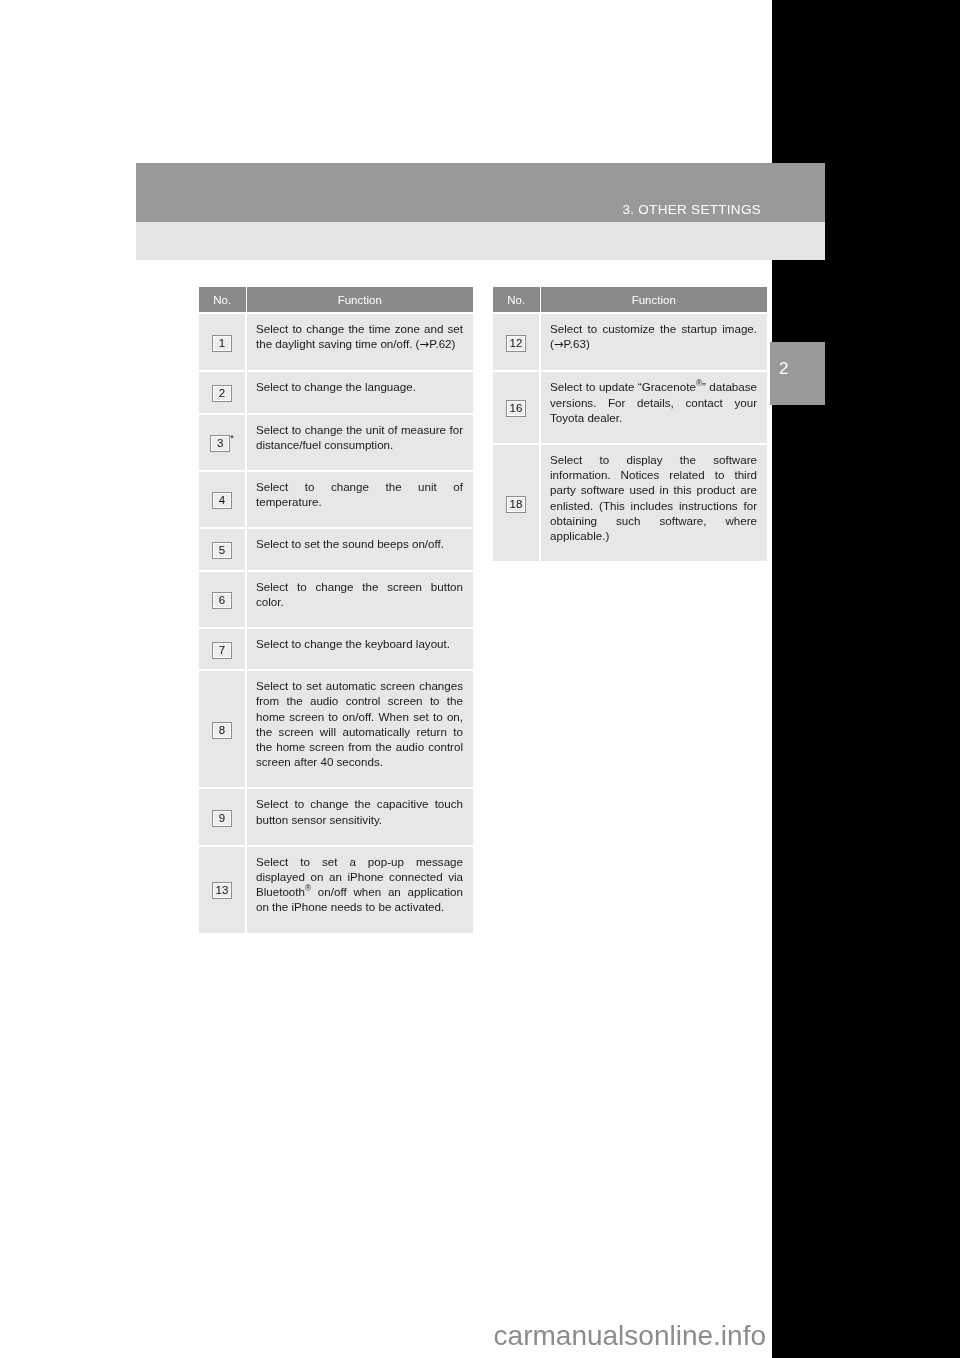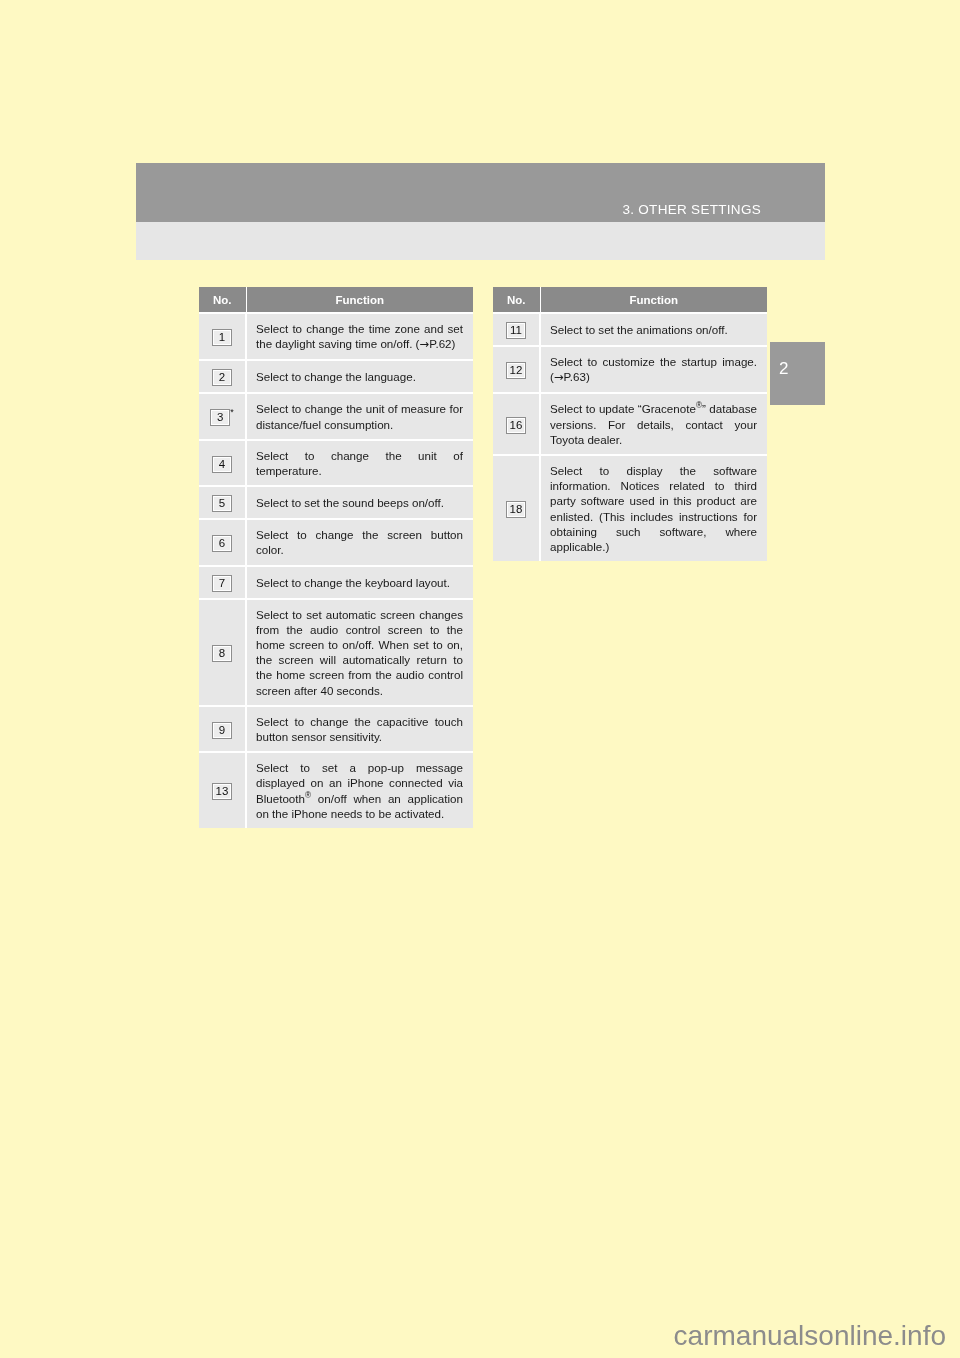"3. OTHER SETTINGS" #page-sheet { background: #fef9c3 -> #ffffff; width: 960px -> 772px }
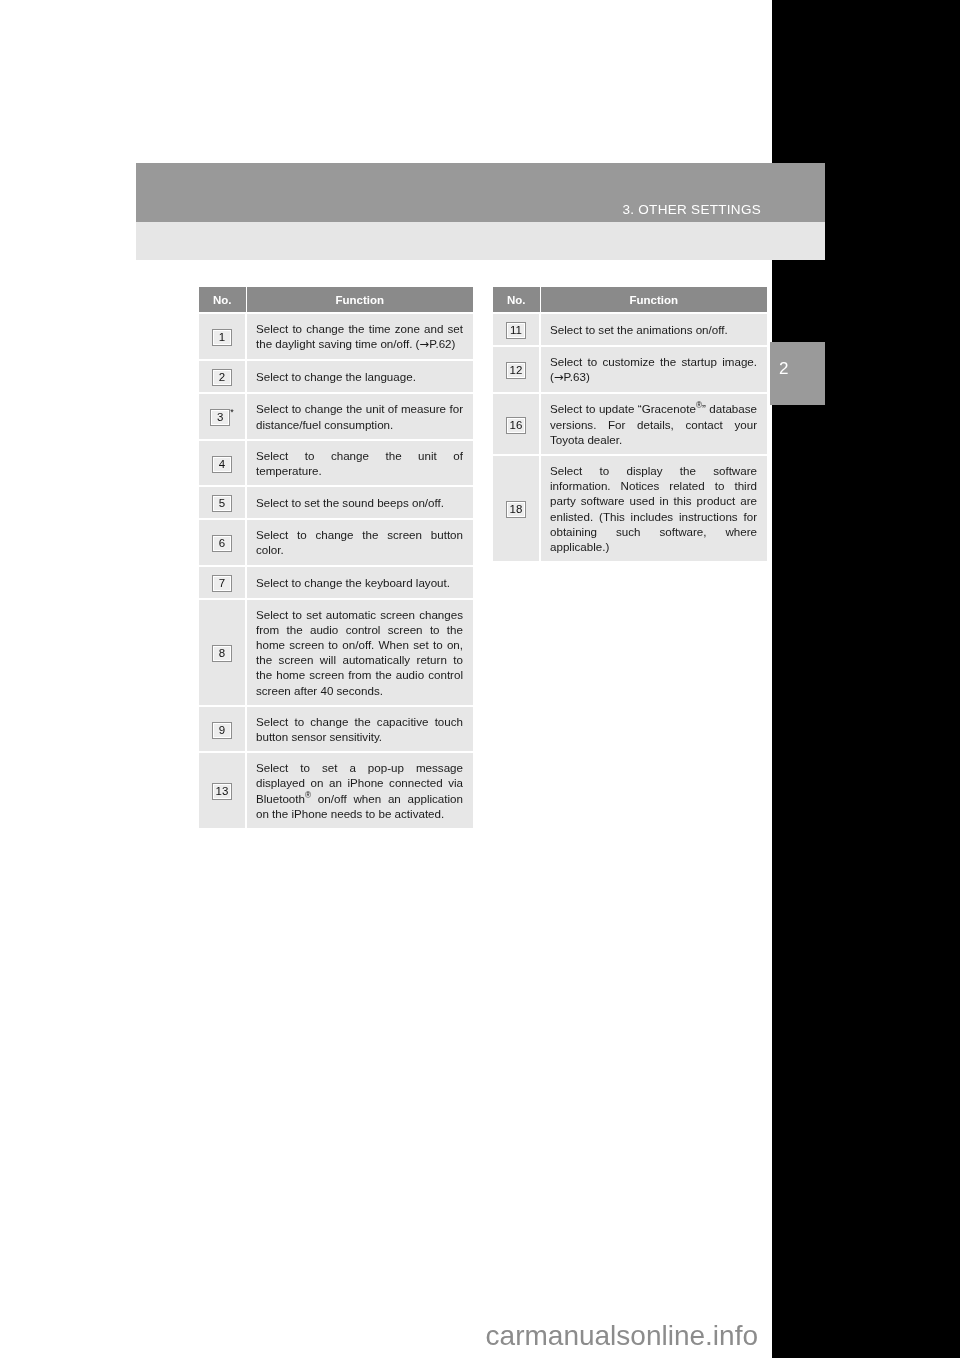"No." .tbl thead th { font-weight: bold -> normal }
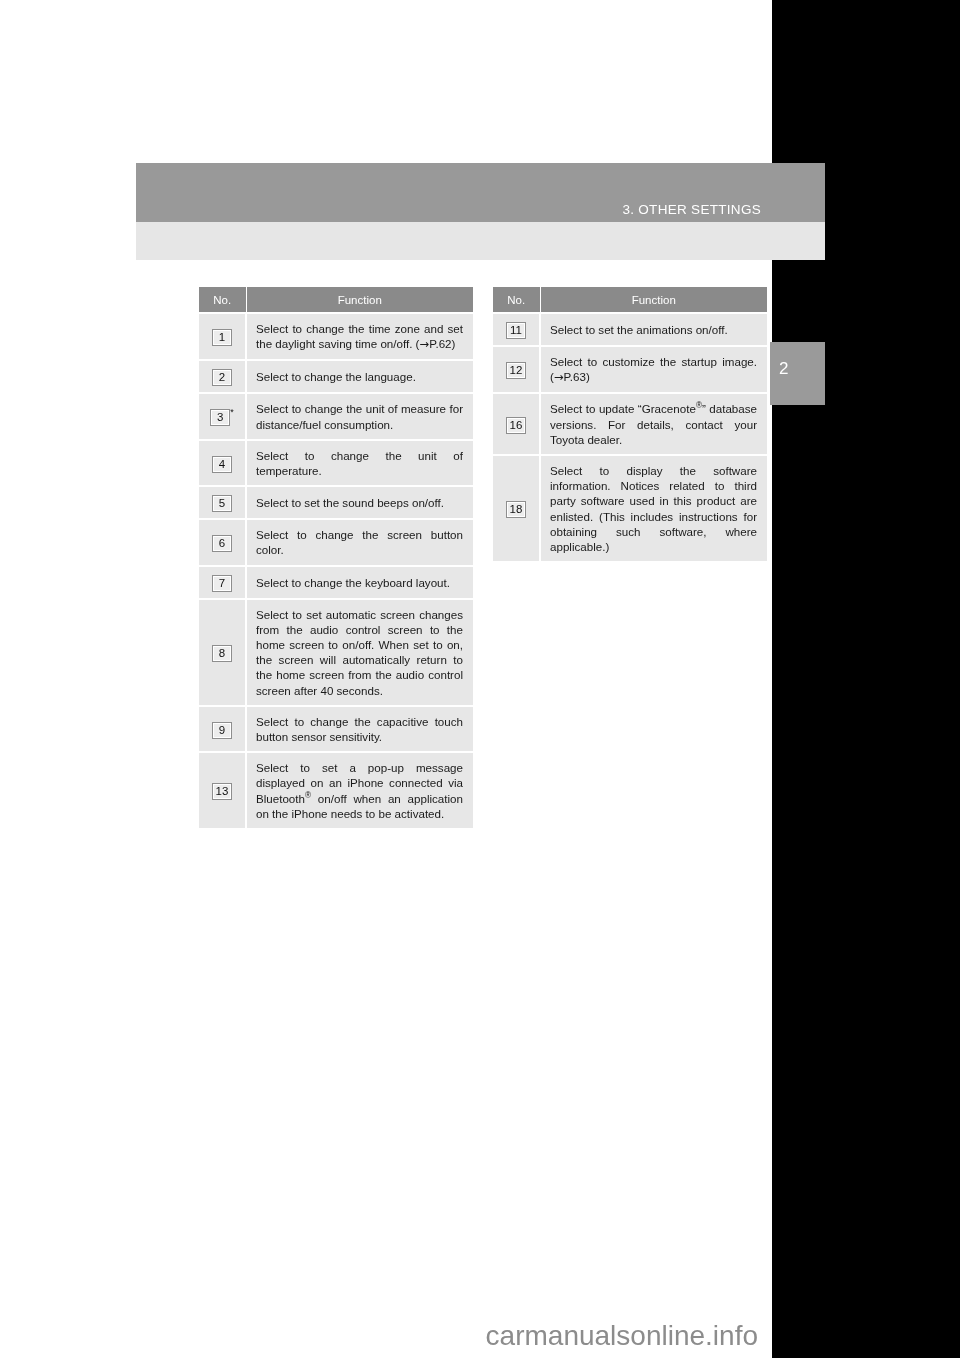"Select to change the time" .tbl tbody td.td-fn { padding: 7px 10px 7px 9px -> 7px 10px 18px 9px }
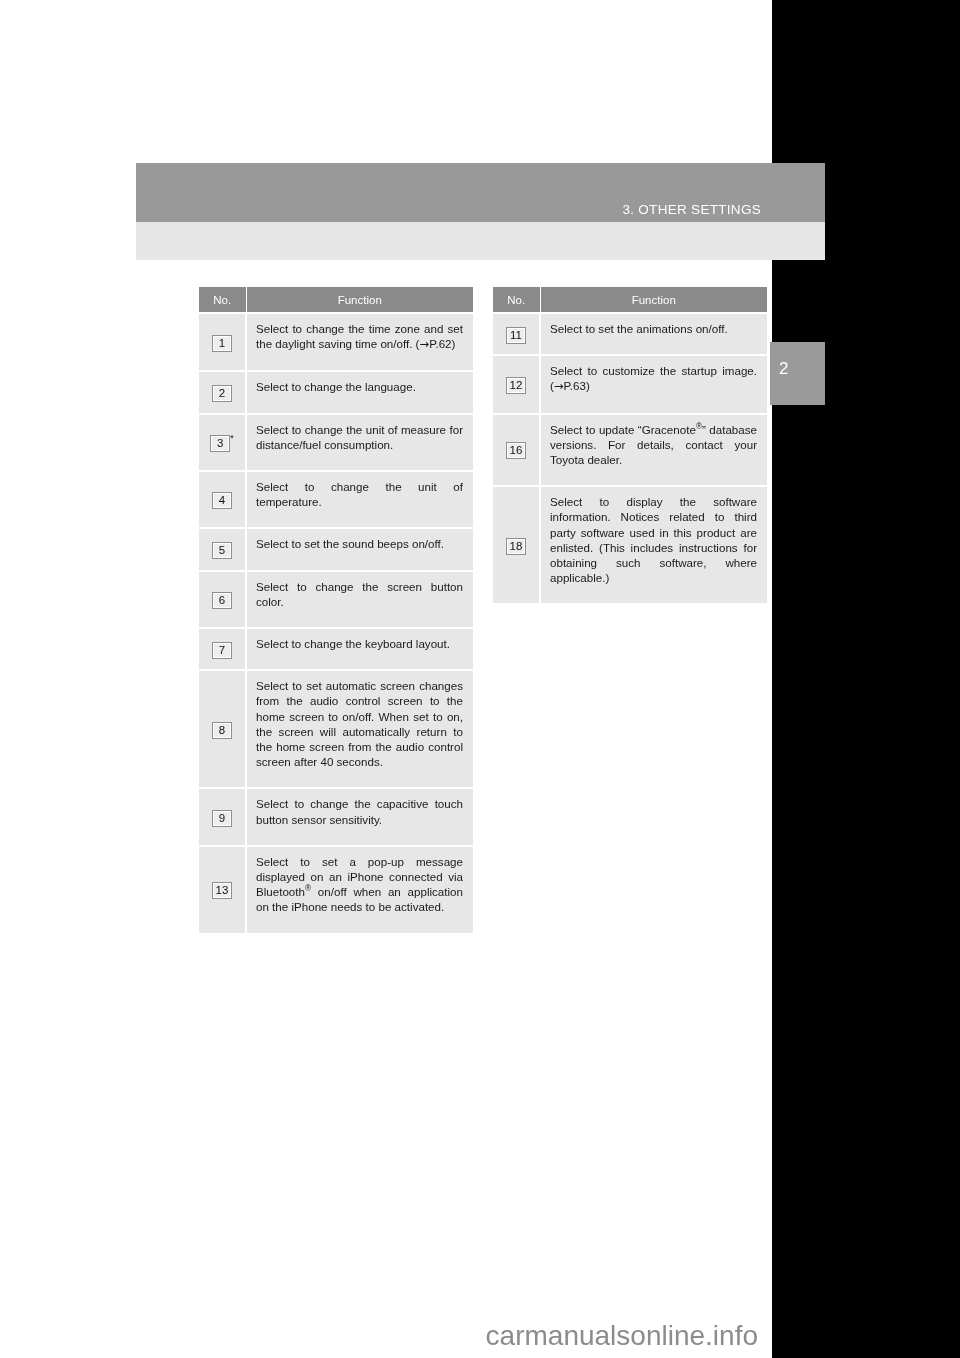"11" tr { html: <tr> <td><span><span>11</span></span></td> <td>Select to set the animations on/off.</td> </tr> -> none }
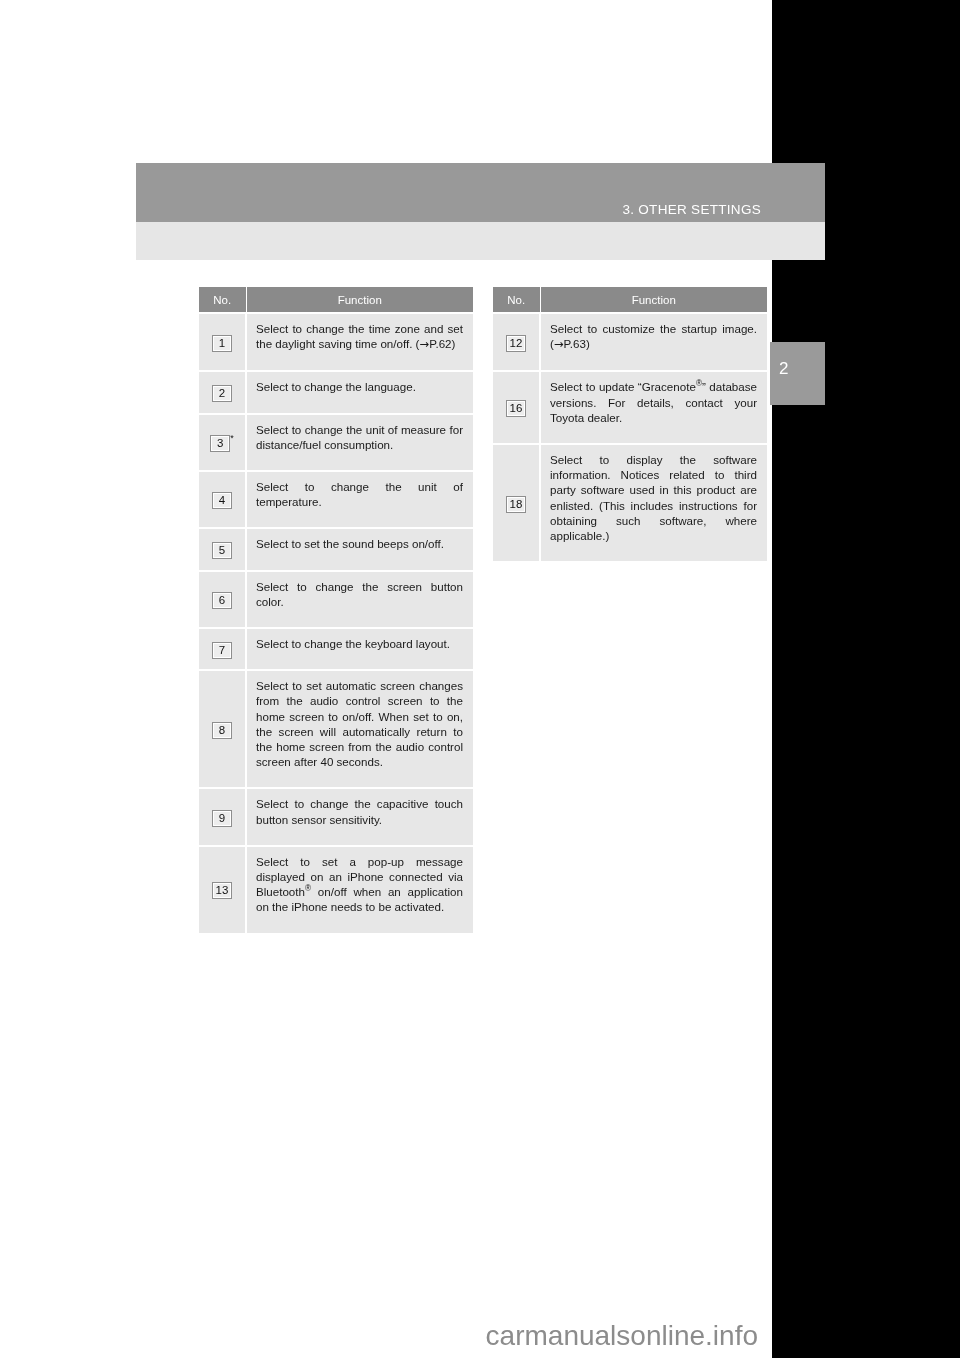"carmanualsonline.info" #watermark { right: 14px -> 6px }
